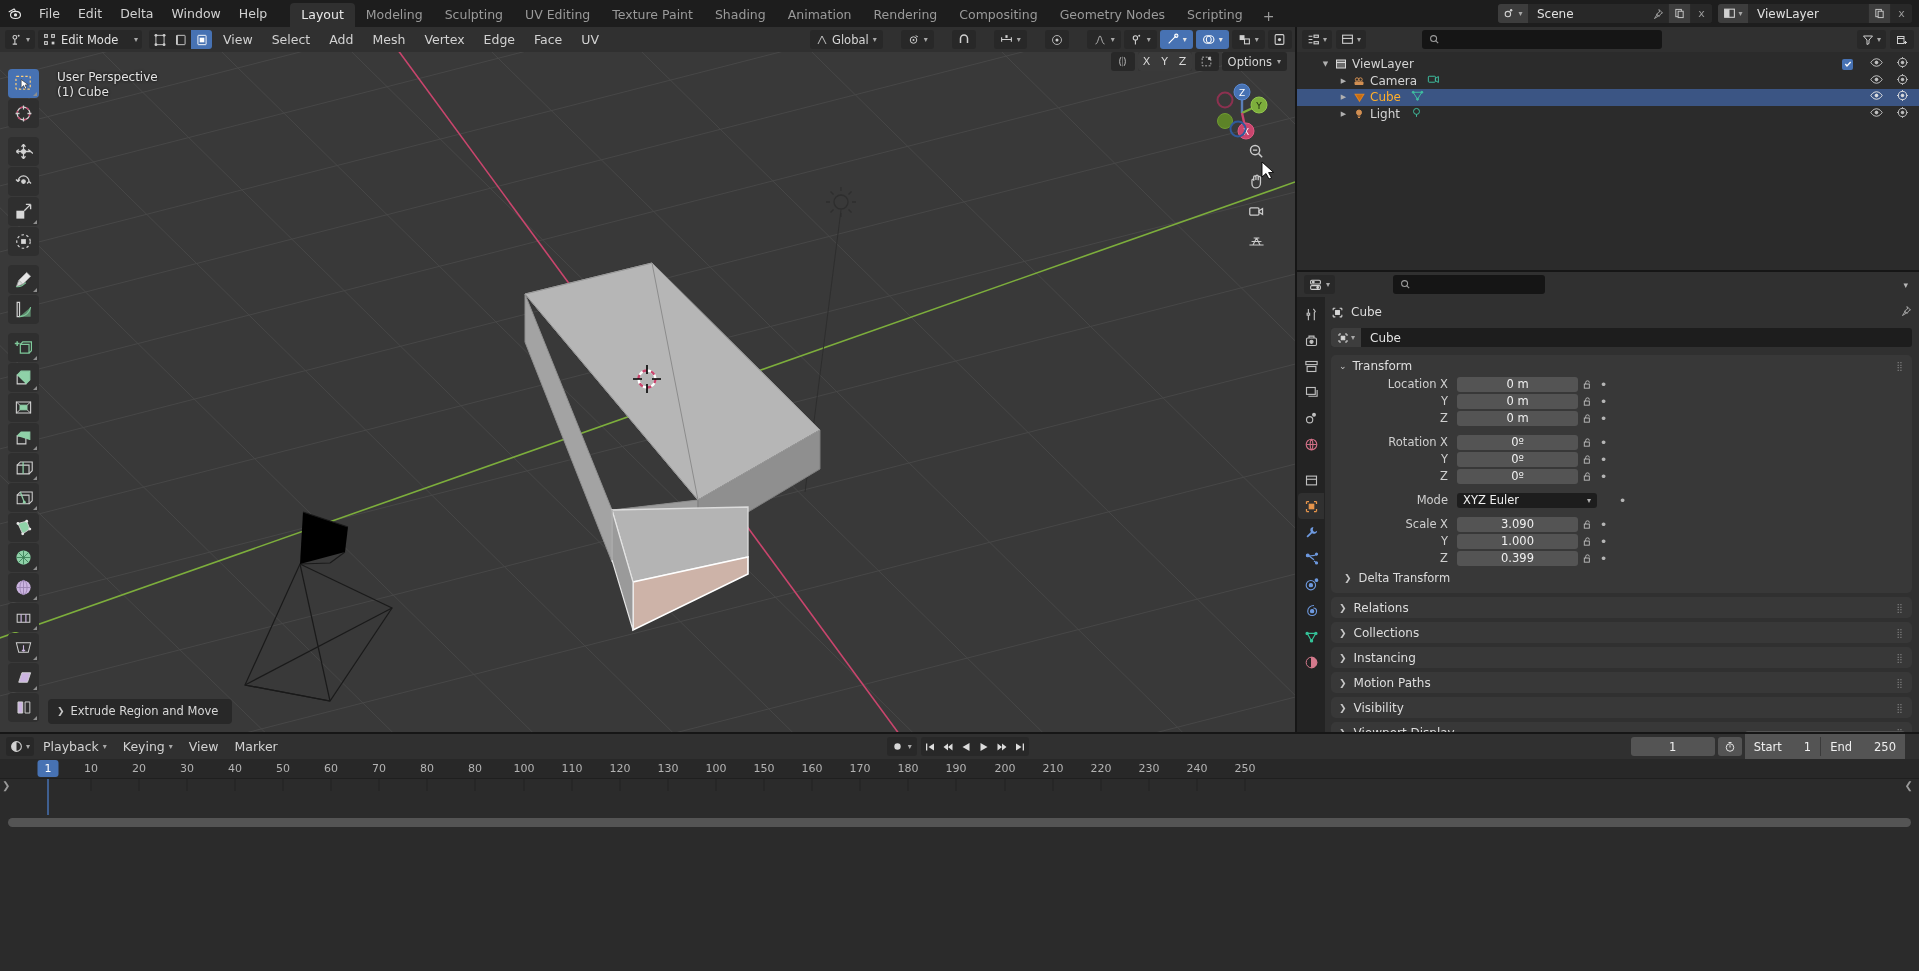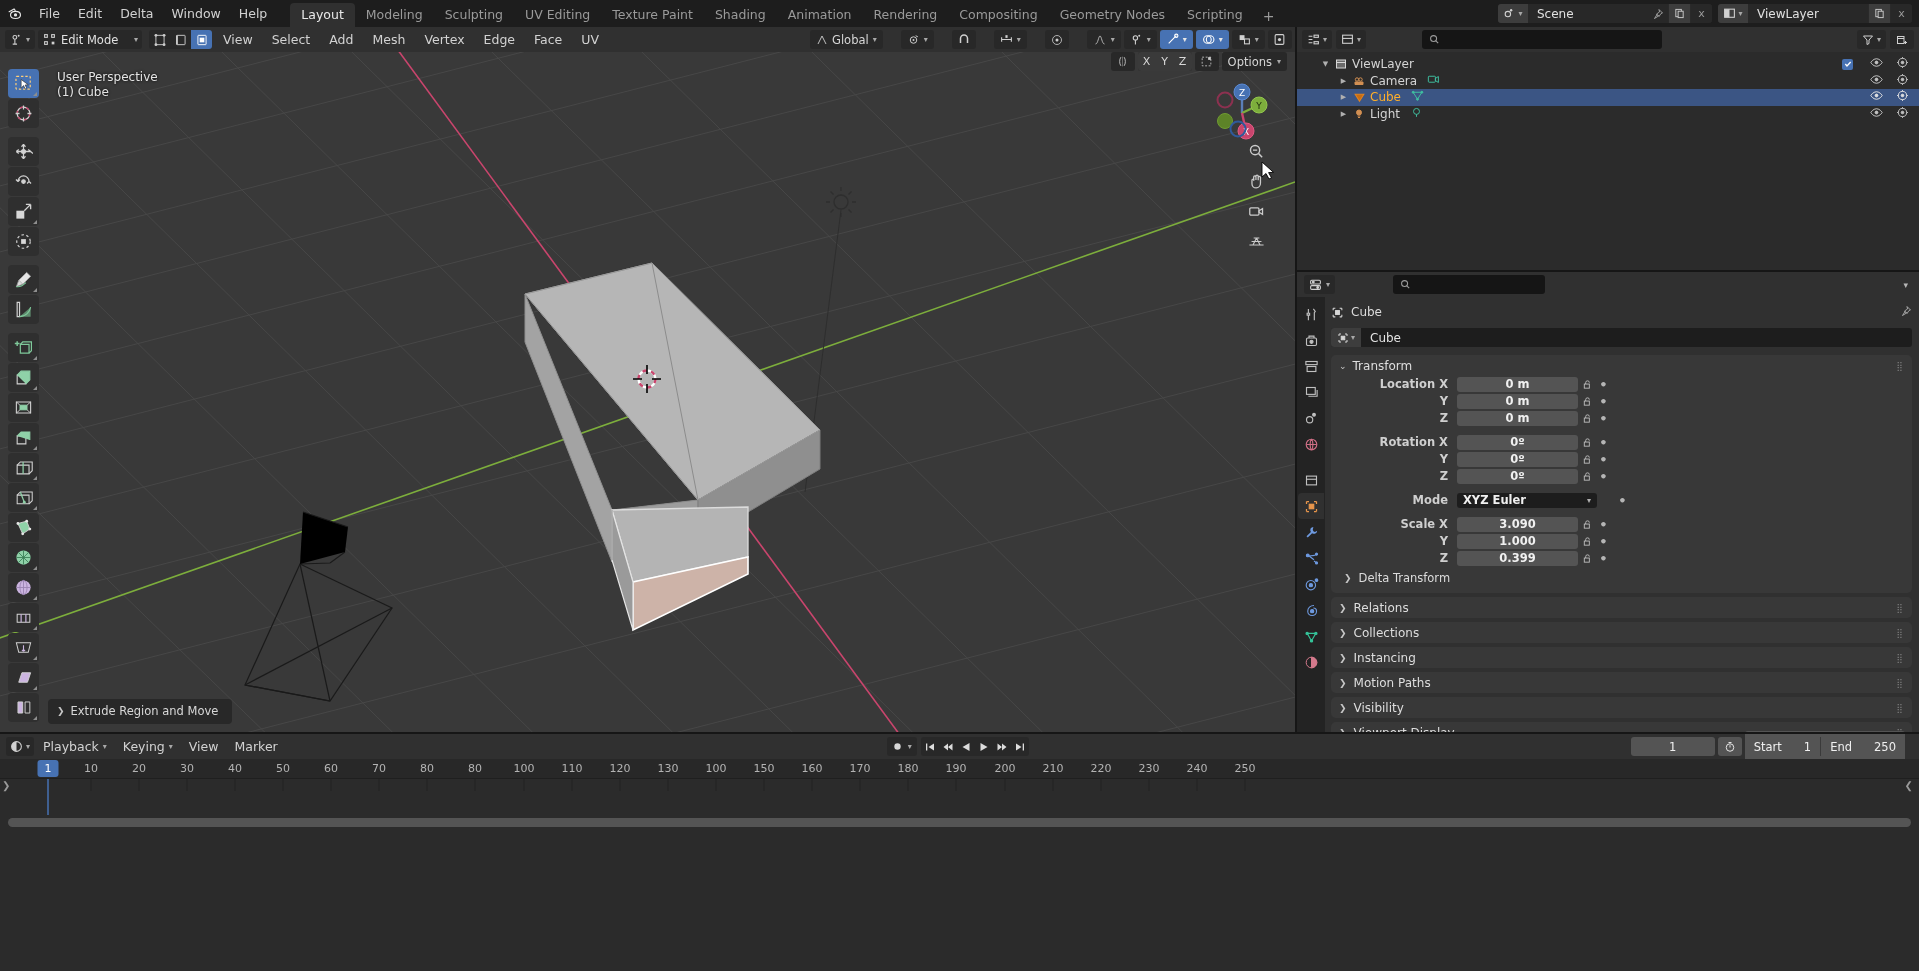"Location X" .row { font-weight: bold -> none }
